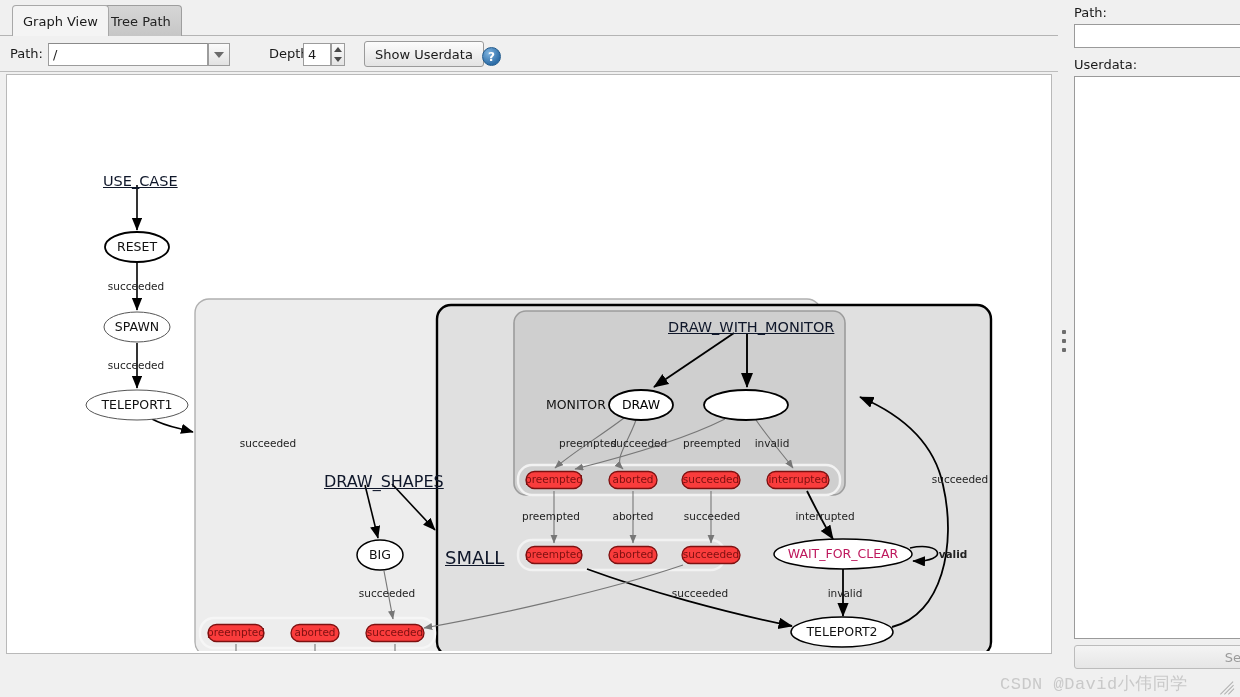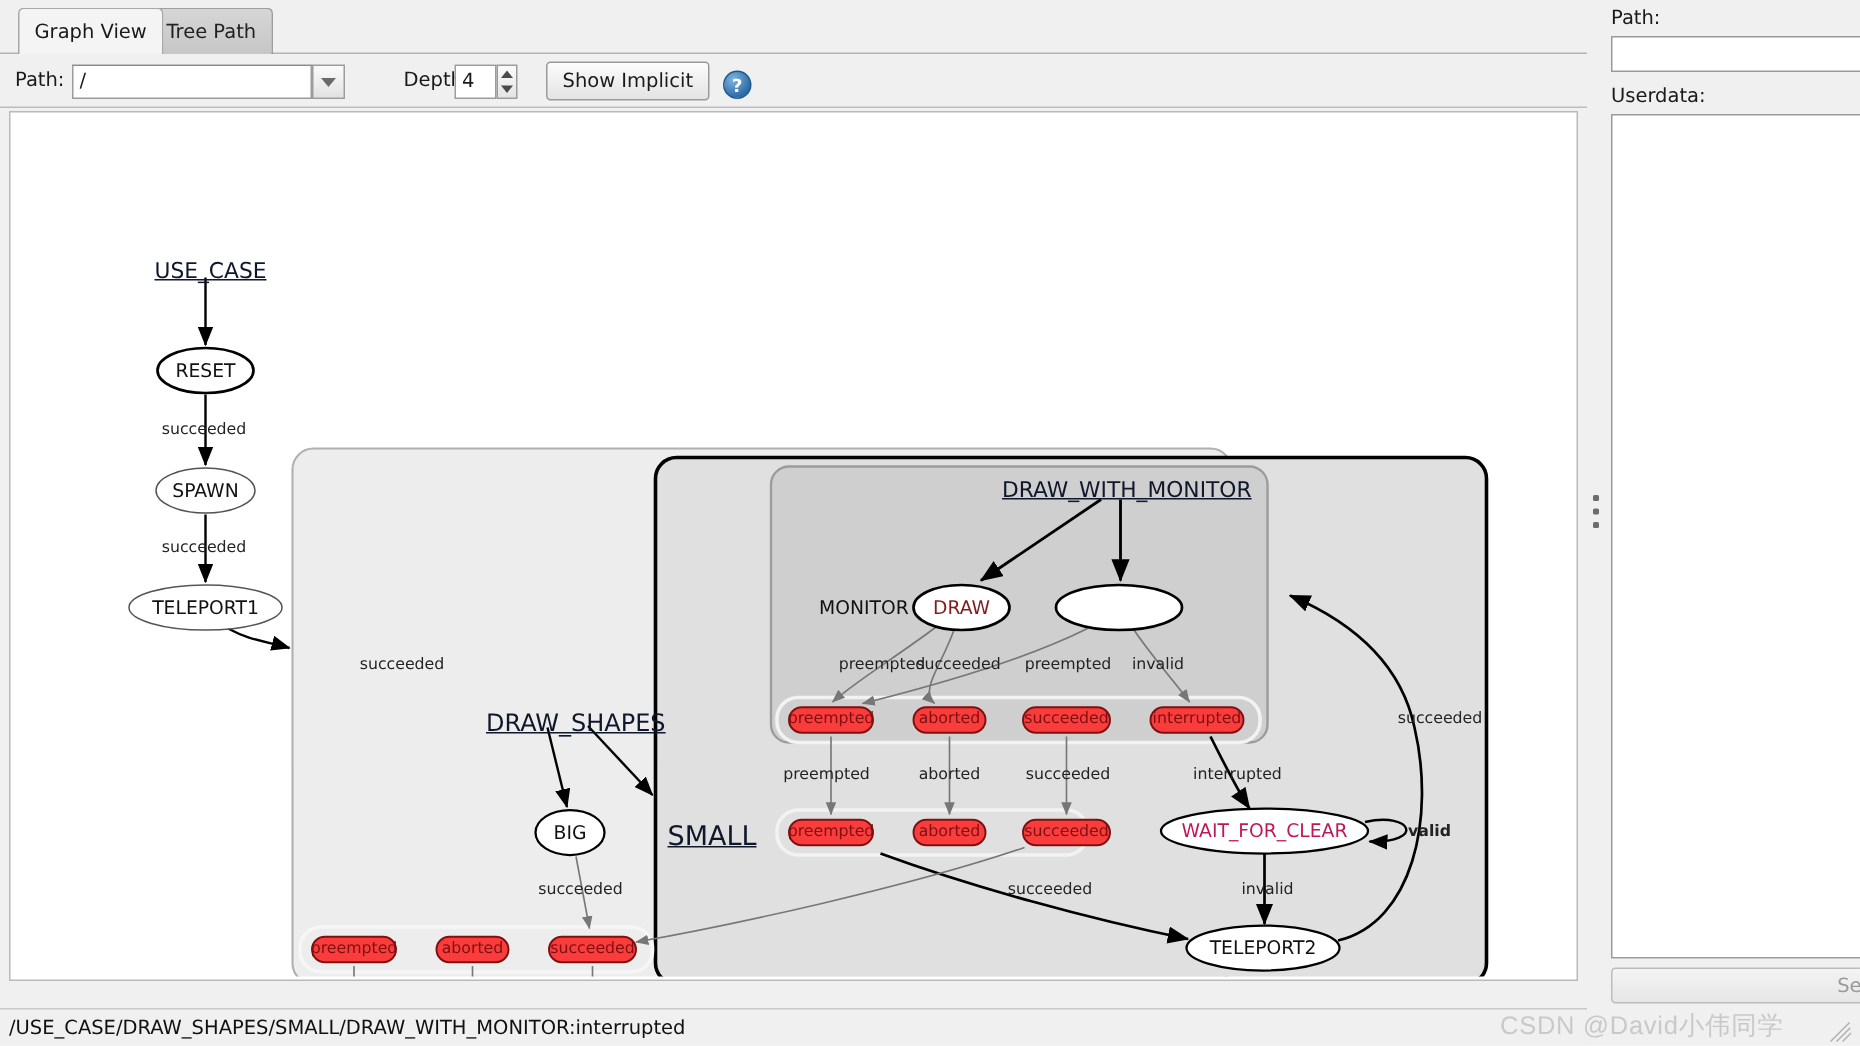"Show Implicit" span { text: Implicit -> Userdata }
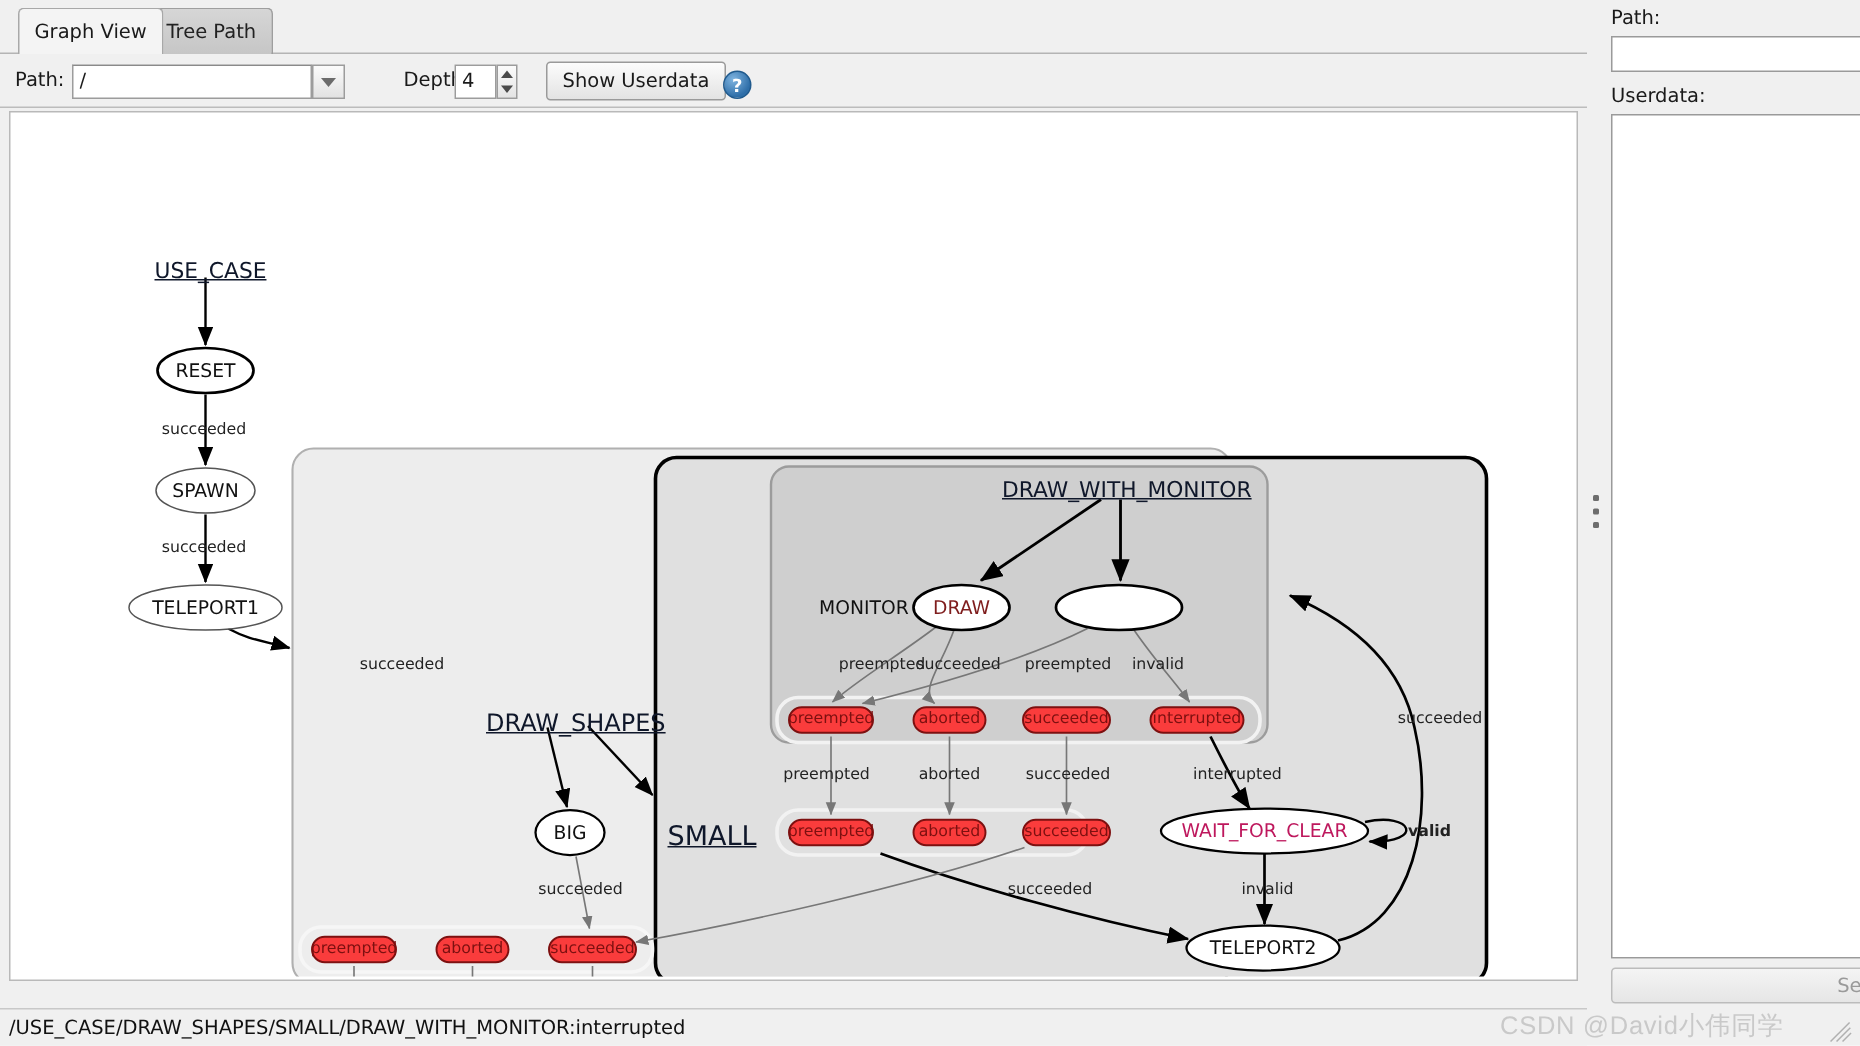"DRAW" div.gnode-label { color: #7f1d1d -> #000000 }
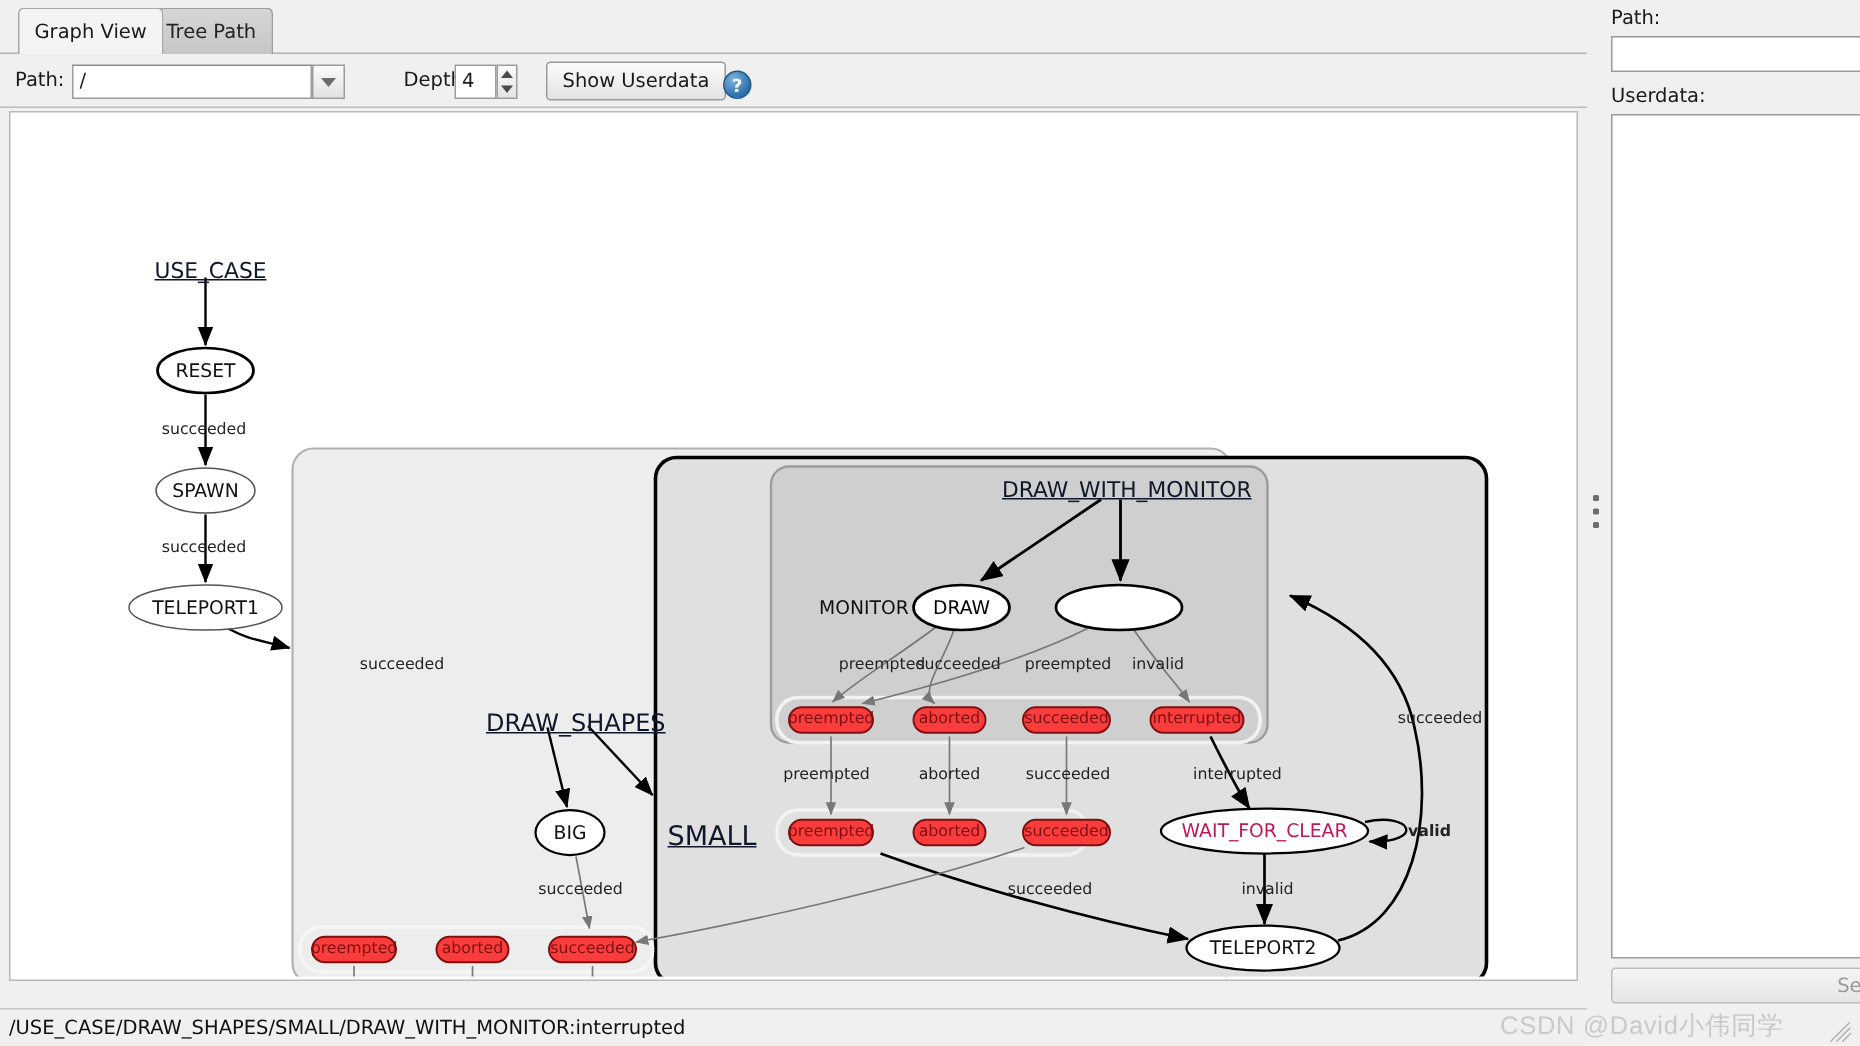"/USE_CASE/DRAW_SHAPES/SMALL/DRAW_WITH_MO" div { html: <div> <span>/USE_CASE/DRAW_SHAPES/SMALL/DRAW_WITH_MONITOR:interrupted</span> </div> -> none }
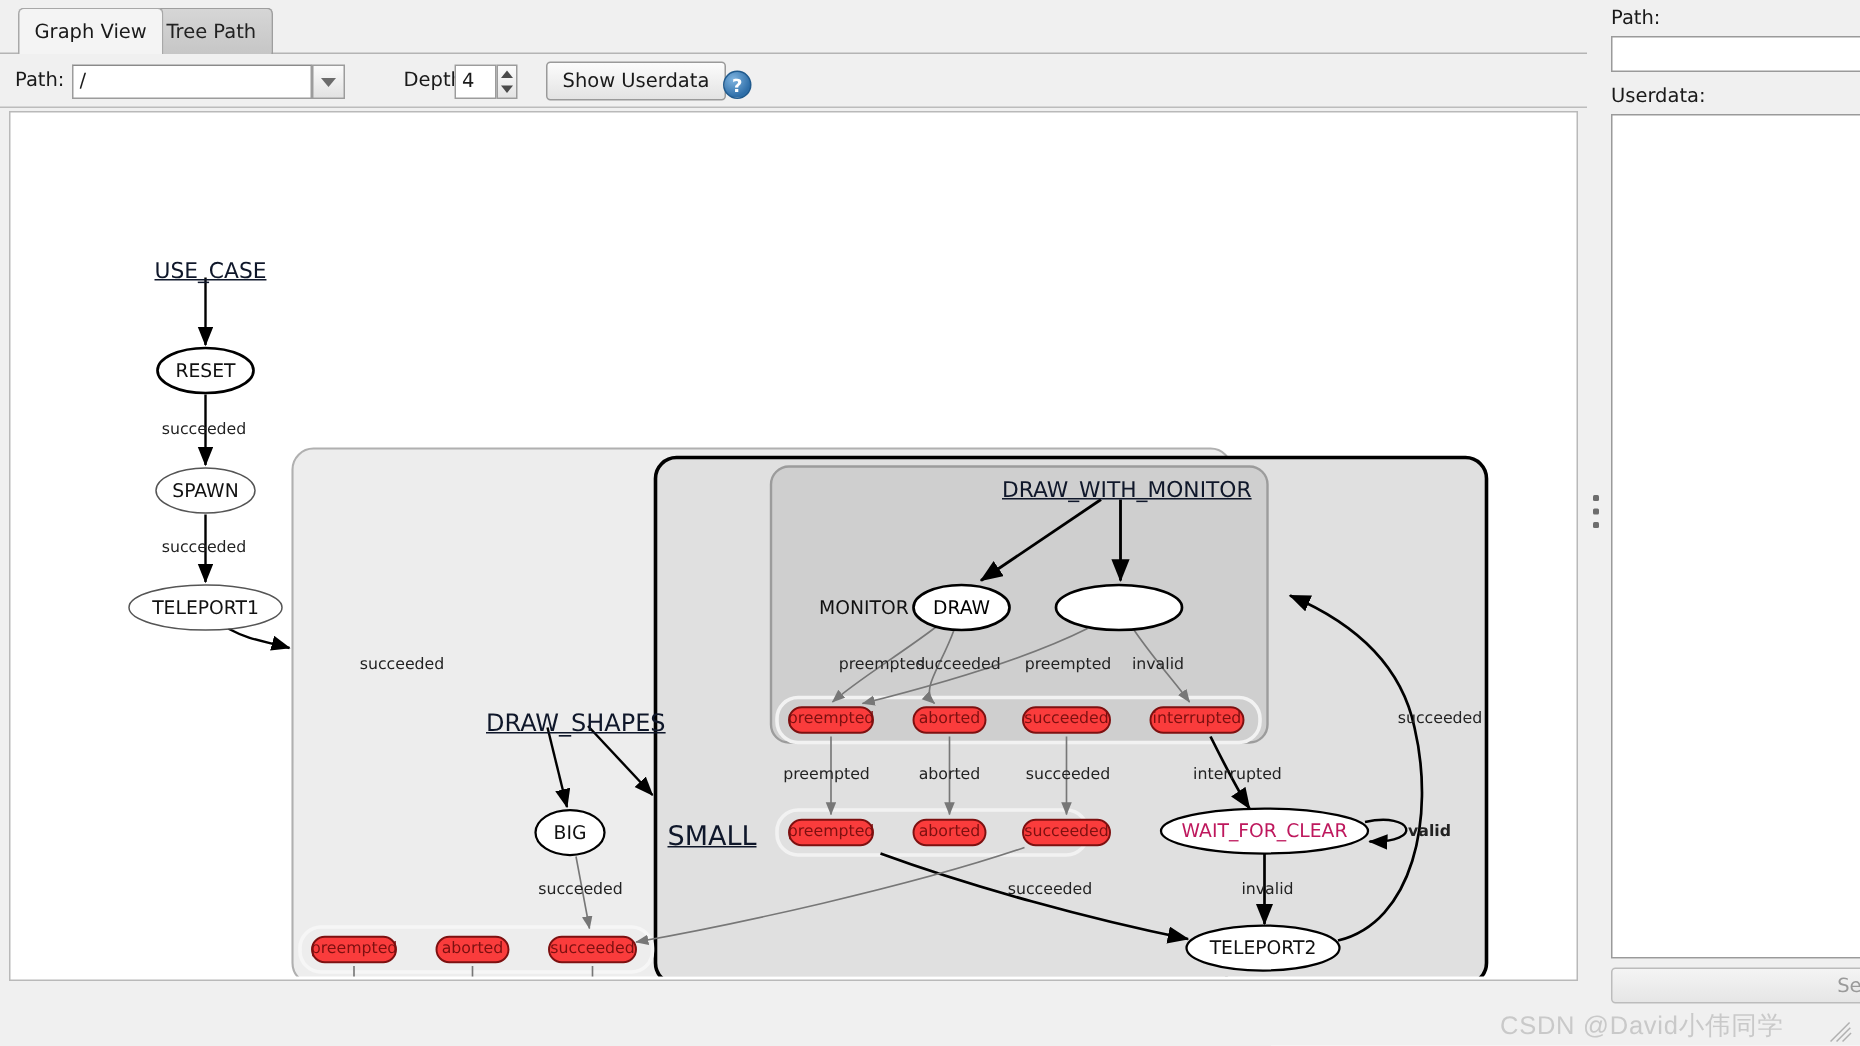"CSDN @David小伟同学" #watermark { font-family: Liberation Sans, sans-serif -> Liberation Mono, monospace }
